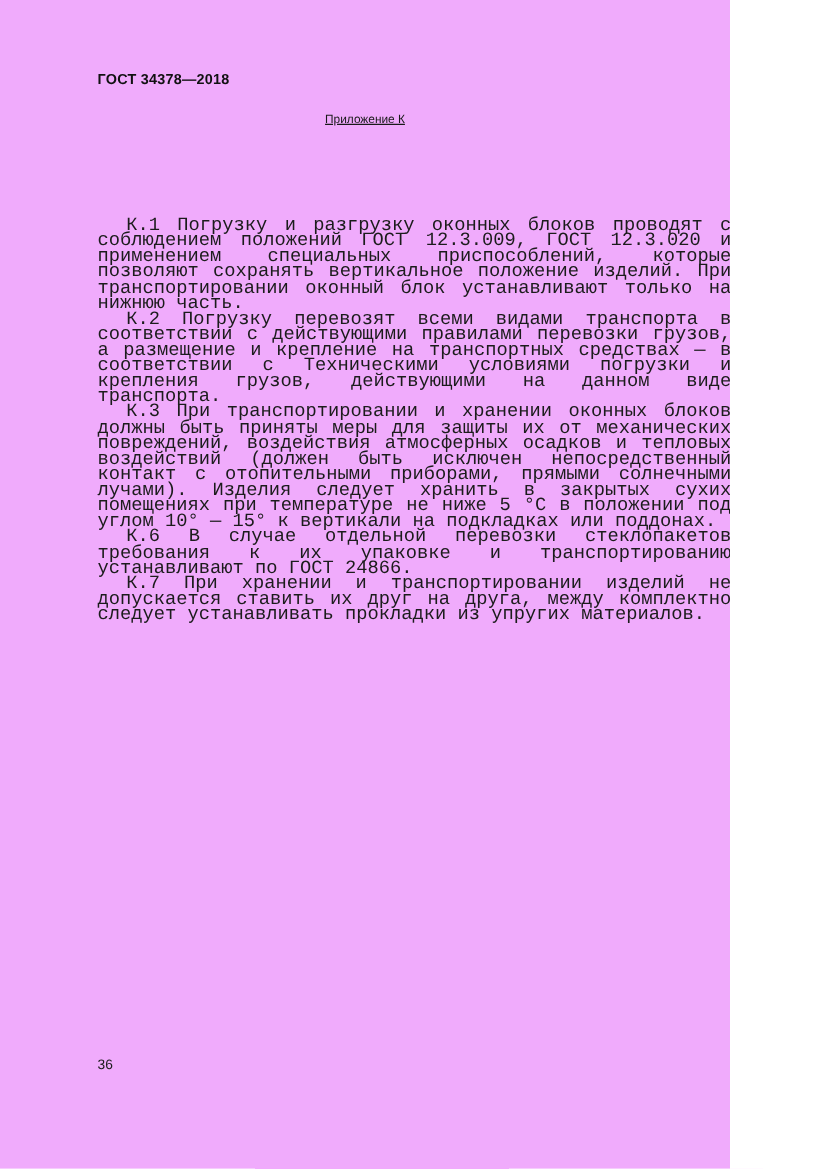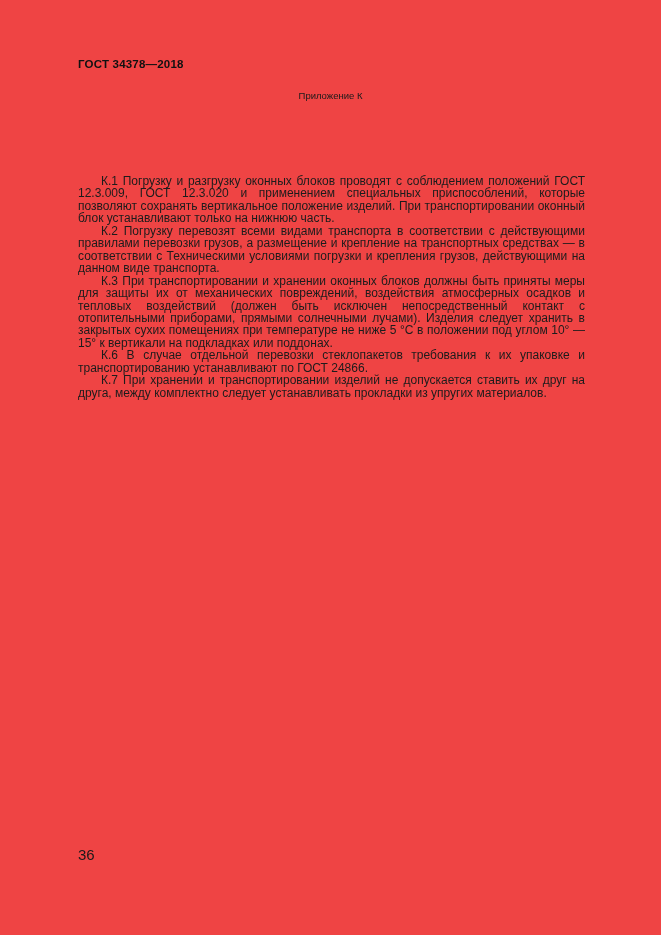"ГОСТ 34378—2018" .page { background: #ef4444 -> #f0abfc; width: 661px -> 584px }
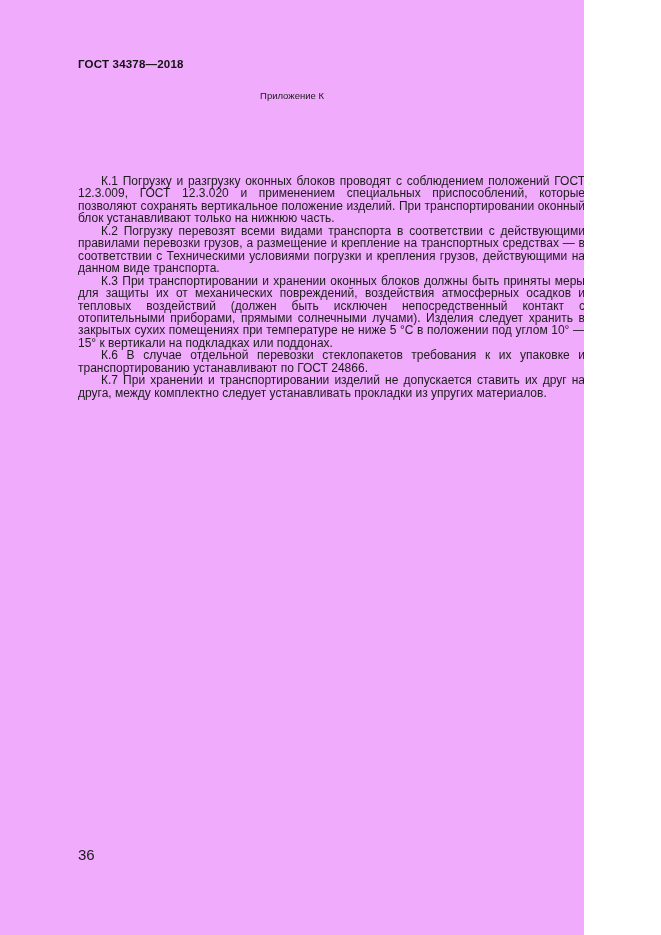"Приложение К" .annex-caption .line { text-decoration: none -> underline }
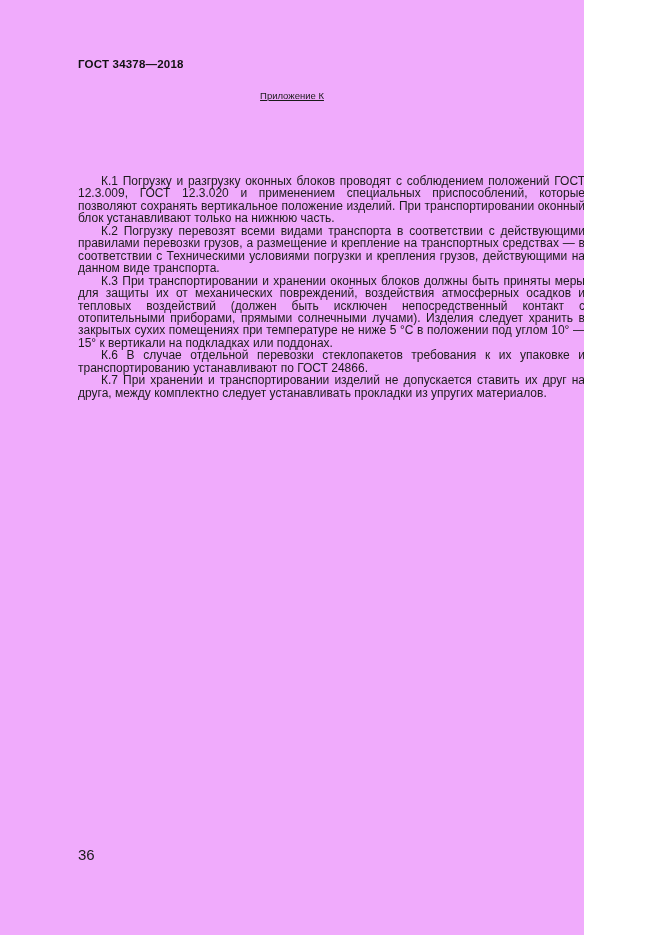"К.1 Погрузку и разгрузку оконных" .para { font-family: none -> Liberation Mono, monospace; font-size: 12px -> 15px }
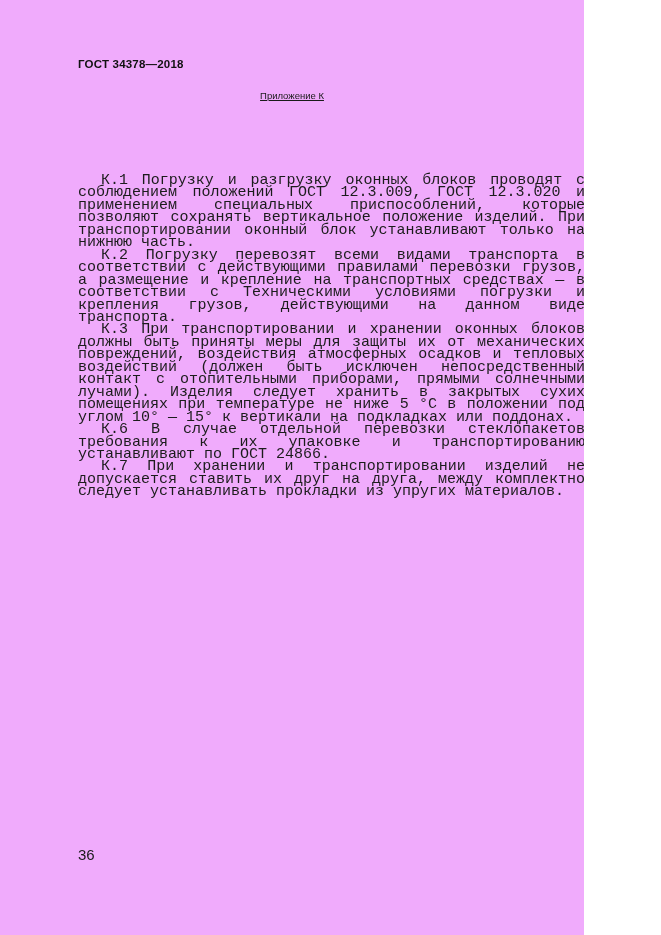"36" .folio { font-size: 15px -> 11px }
